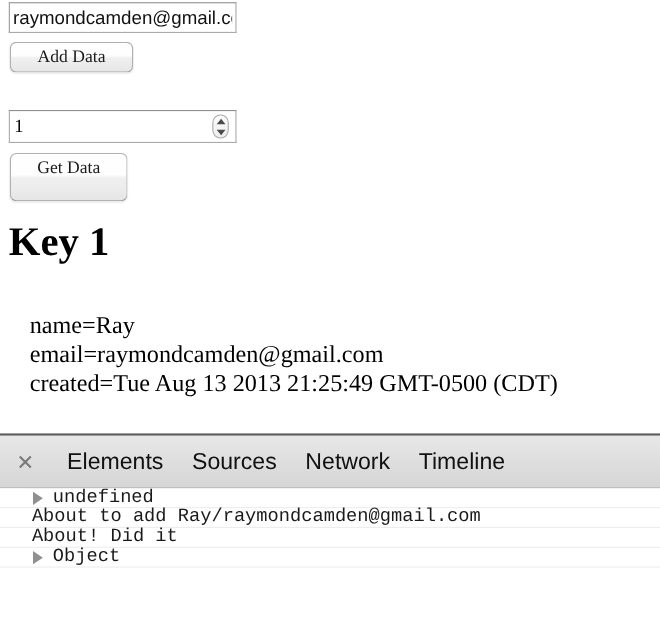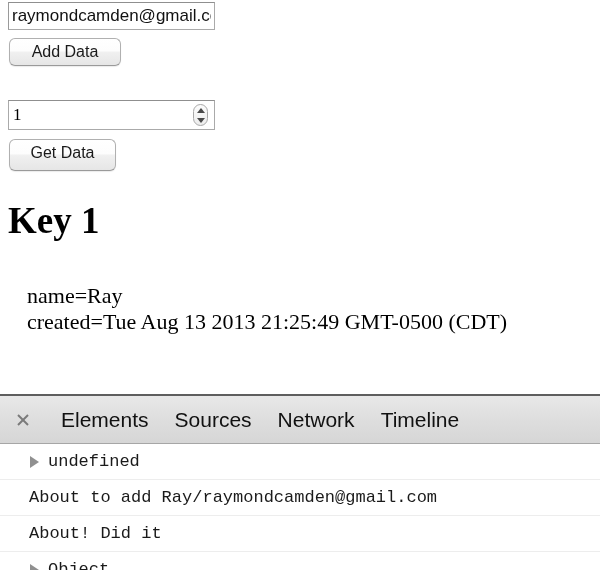"Add Data" .push-button { font-family: Liberation Sans, sans-serif -> Liberation Serif, serif }
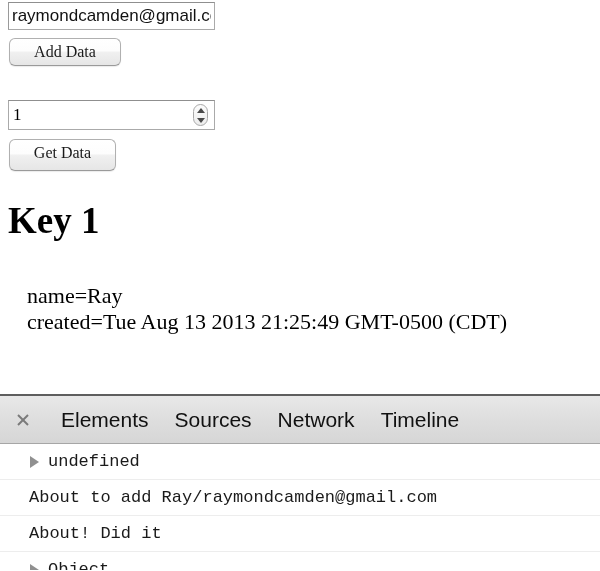"Get Data" #get-data-button { height: 32px -> 44px }
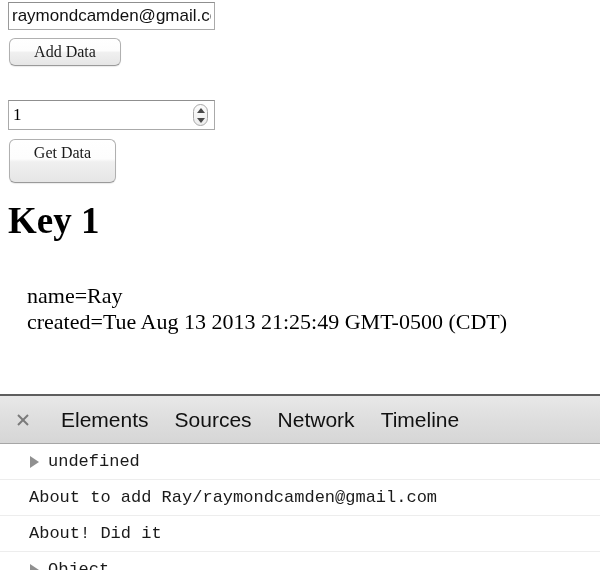"email=raymondcamden@gmail.com" span.detail-line { html: none -> <span>email=raymondcamden@gmail.com</span> }
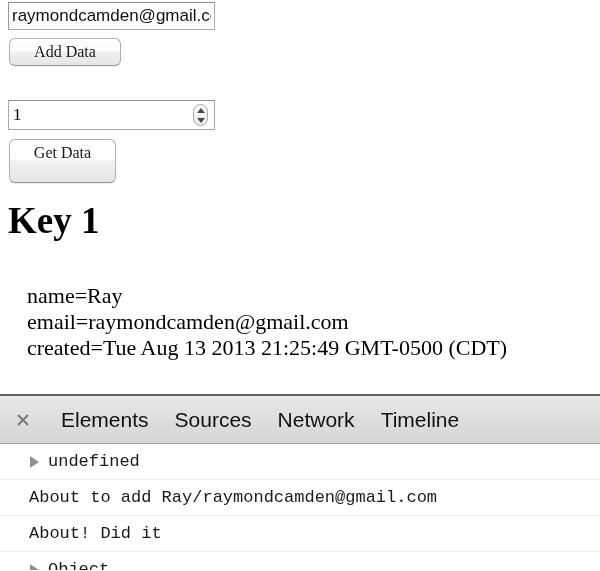"undefined" .console-row { height: 36px -> 18px }
